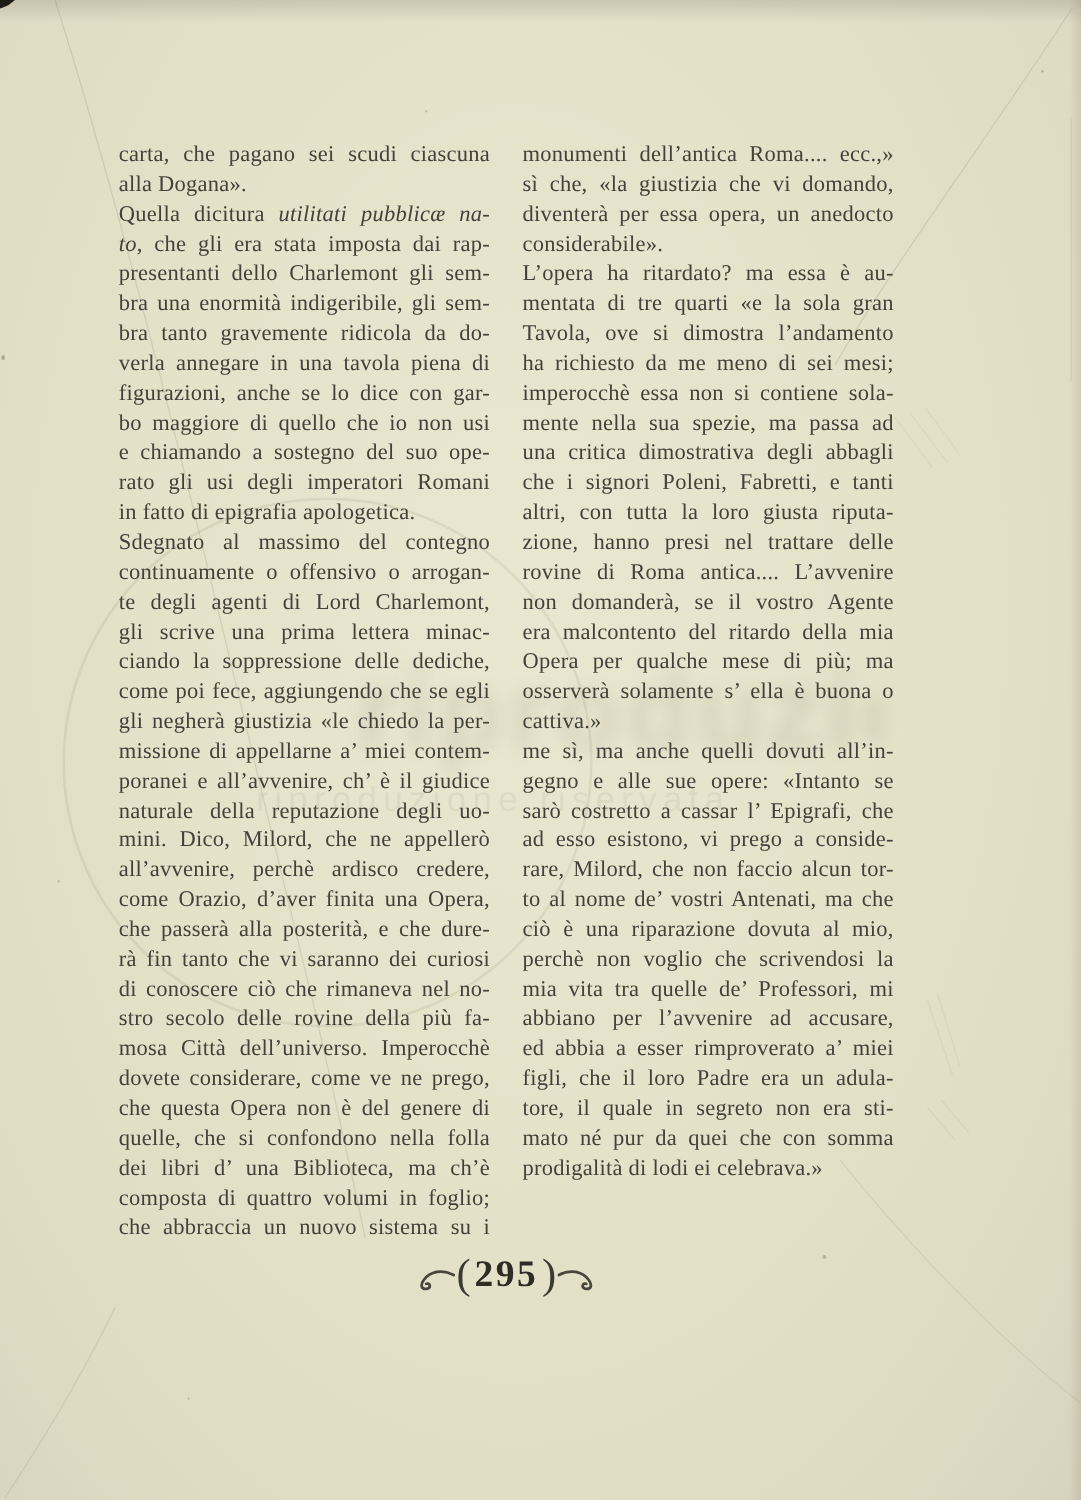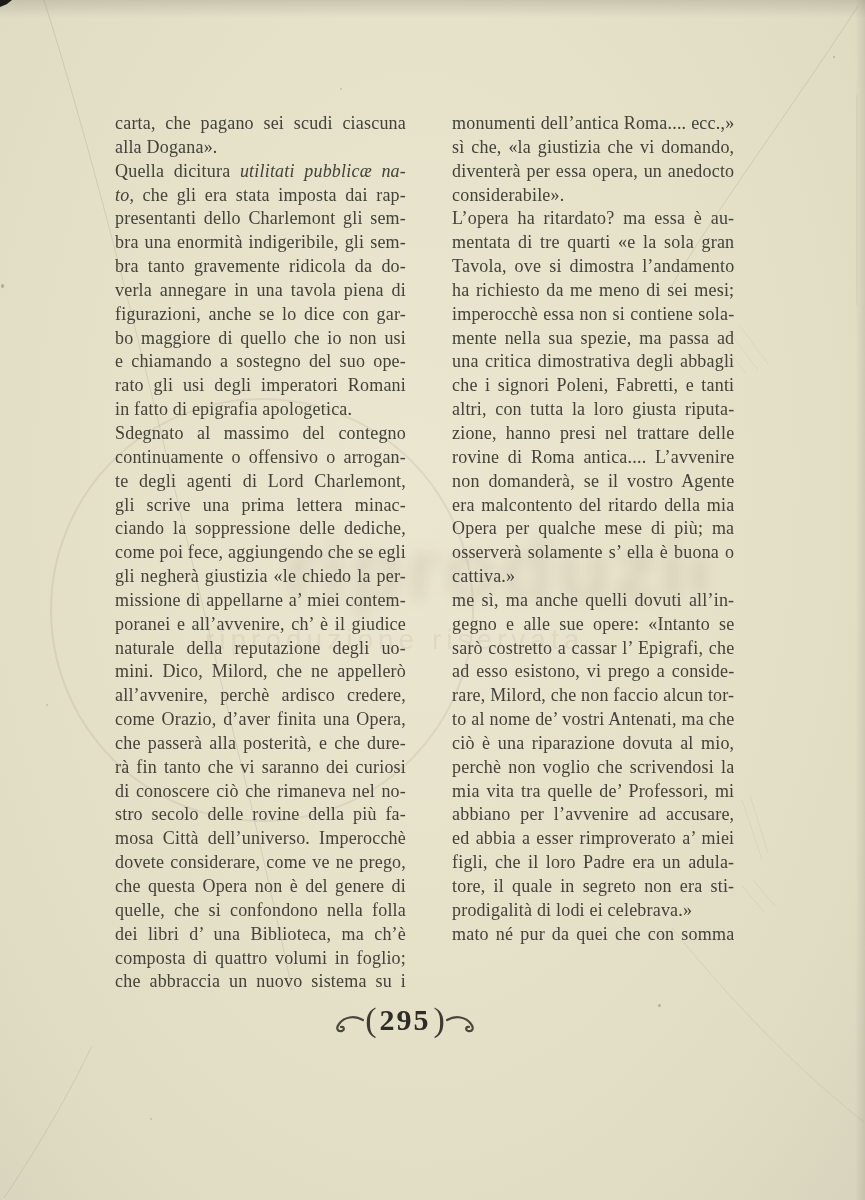"carta, che pagano sei scudi" .col { margin-left: 20px -> none }
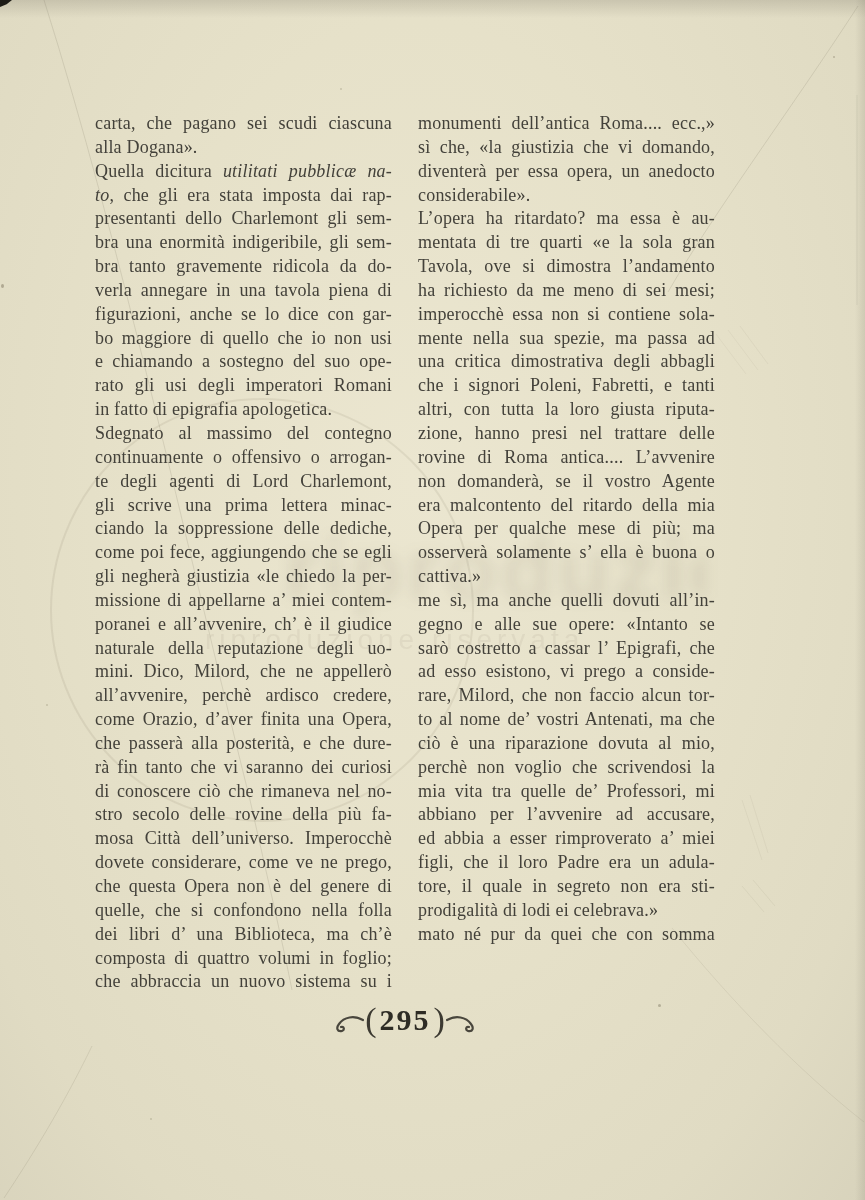"prodigalità di lodi ei celebrava.»" div.line { order: before "mato né pur da quei" -> after "mato né pur da quei" }
